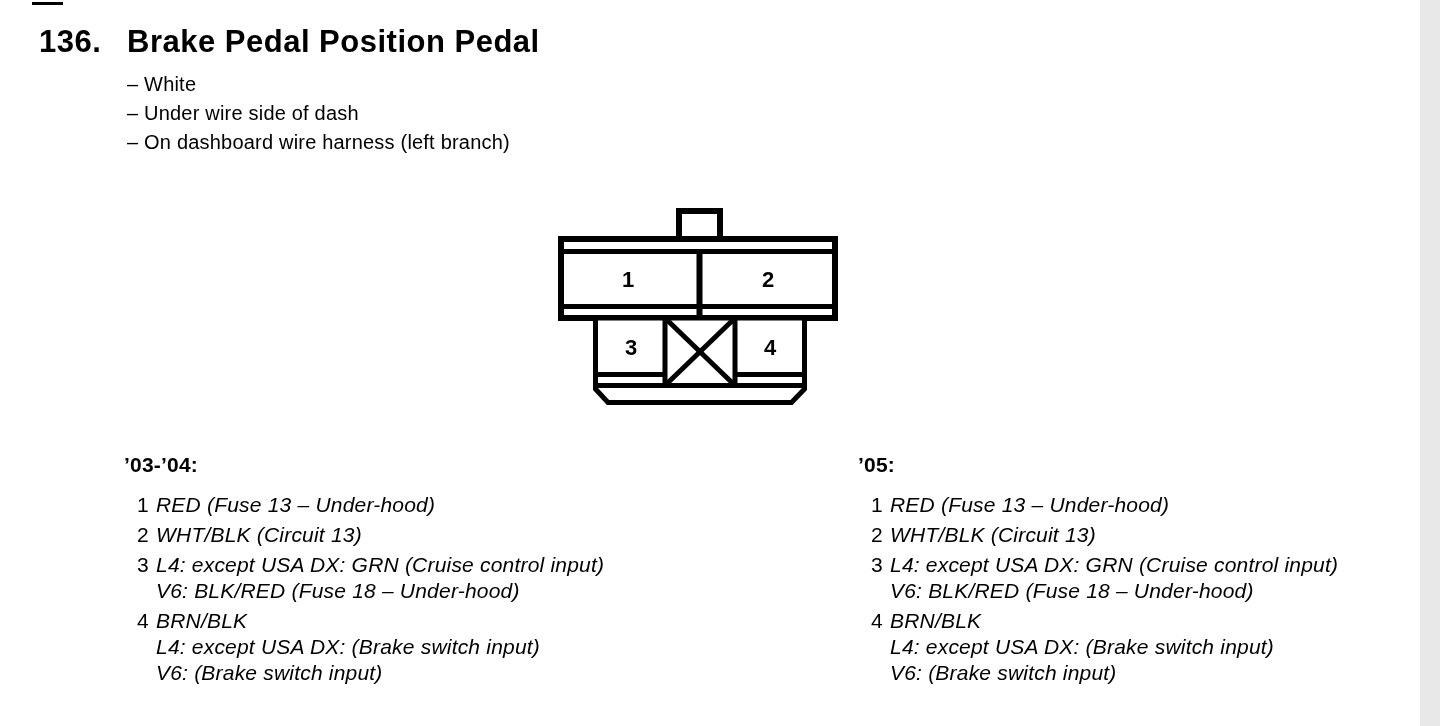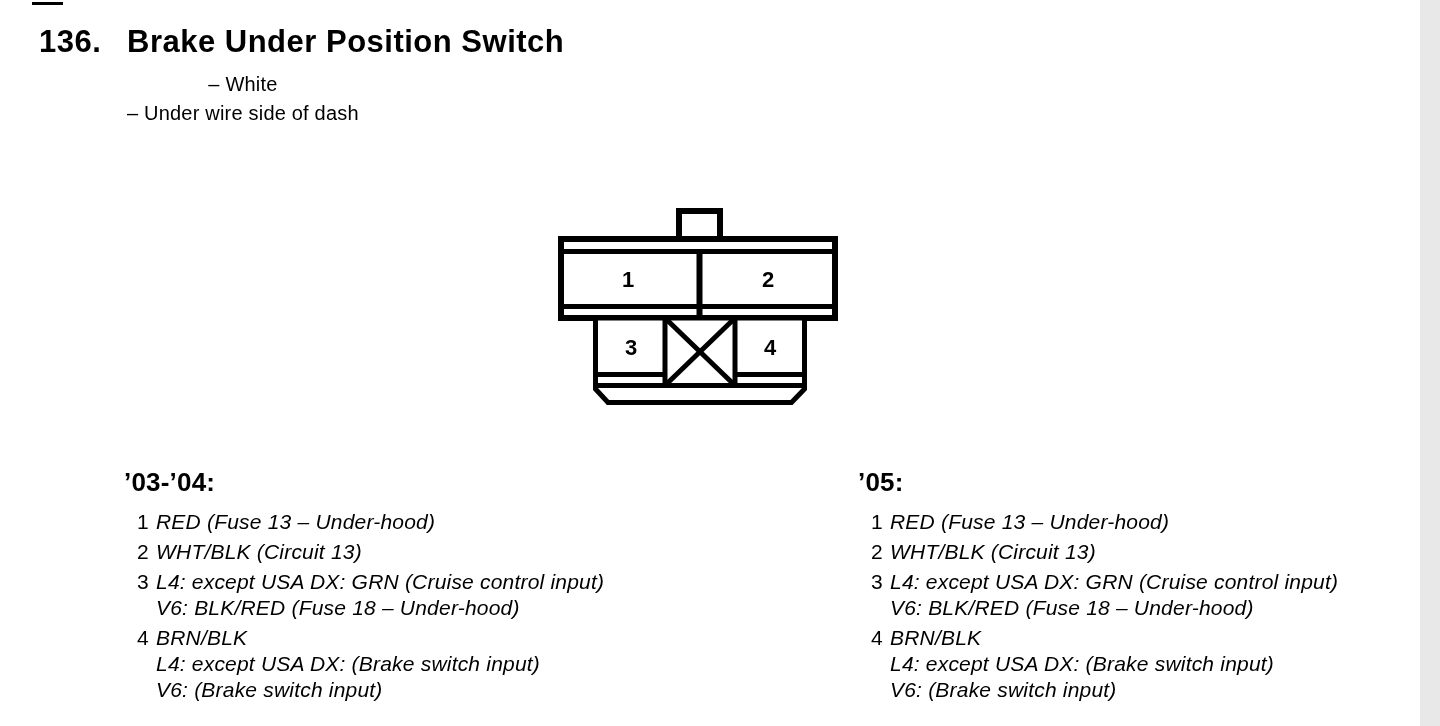"Brake Under Position Switch" div.page-title { text: Under Position Switch -> Pedal Position Pedal }
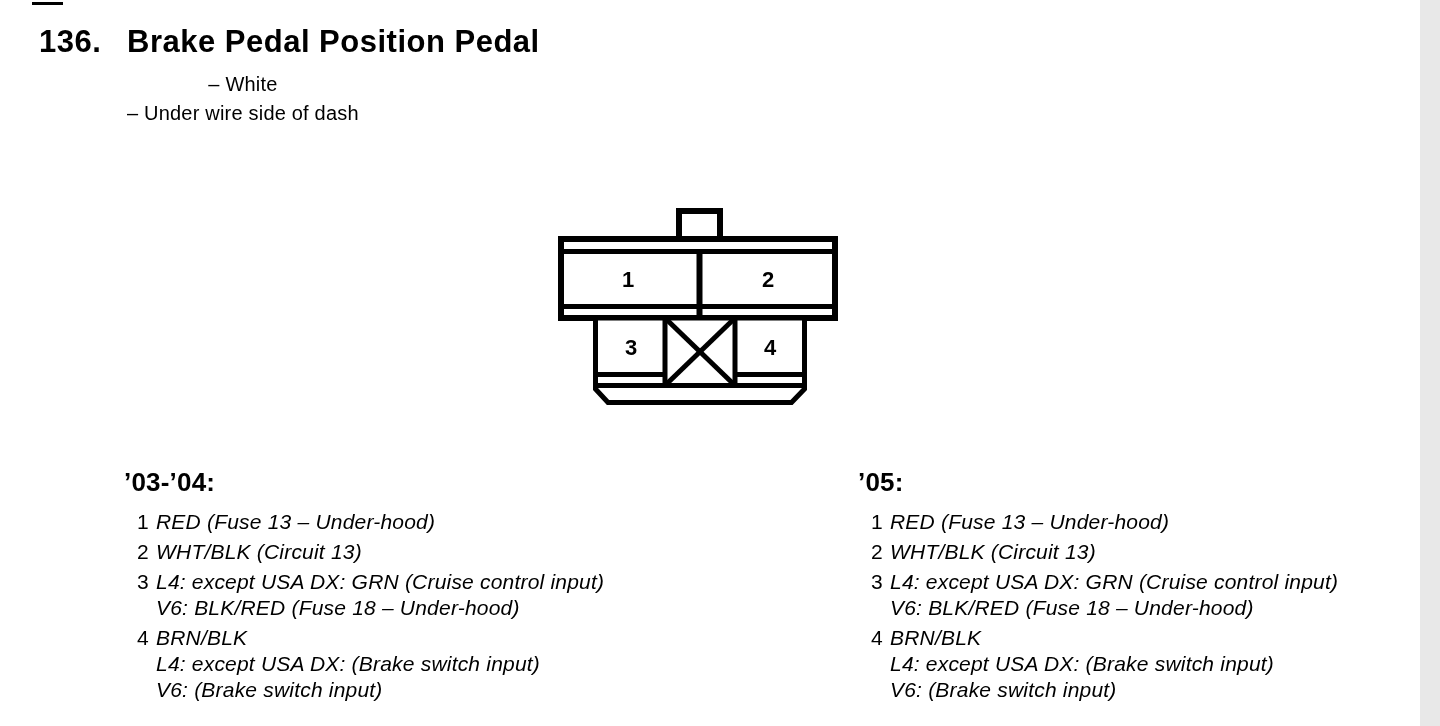"– White" .details { text-align: center -> none }
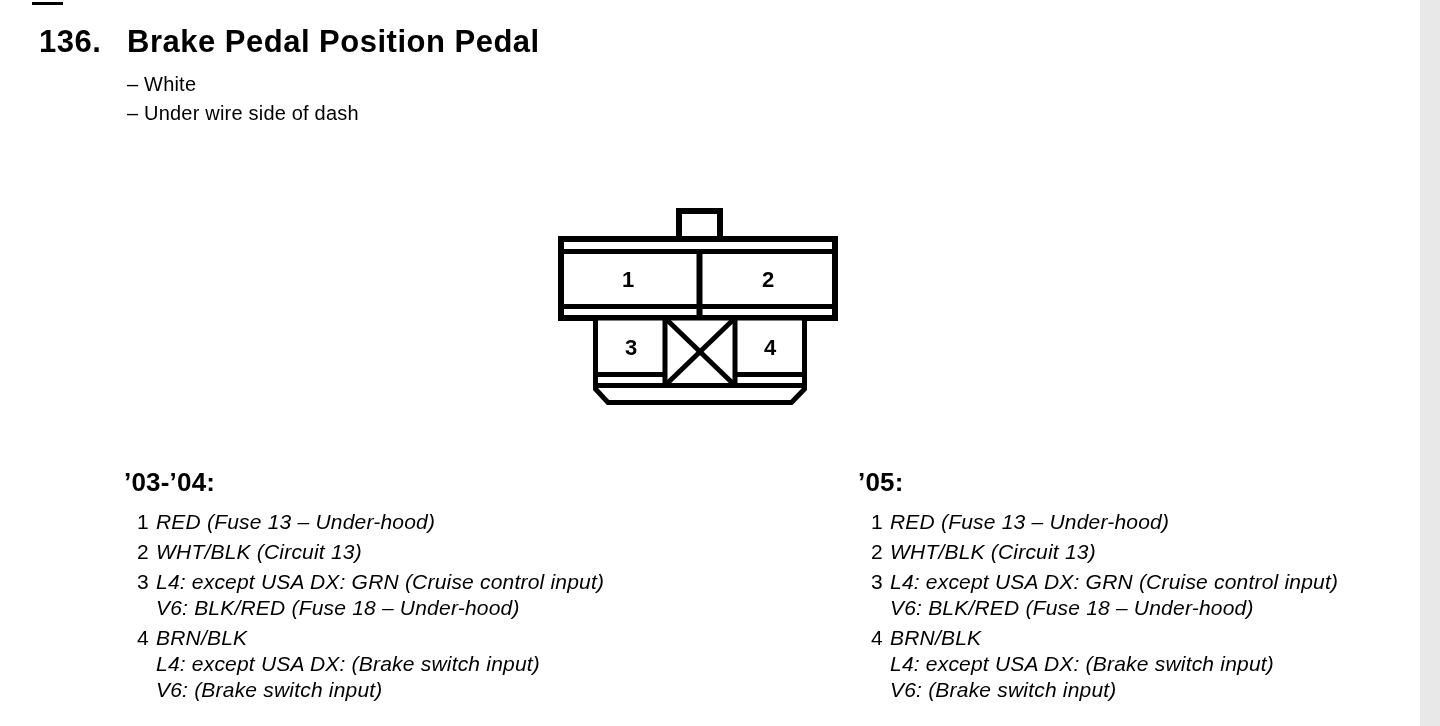"– On dashboard wire harness" div { html: none -> <div>– On dashboard wire harness (left branch)</div> }
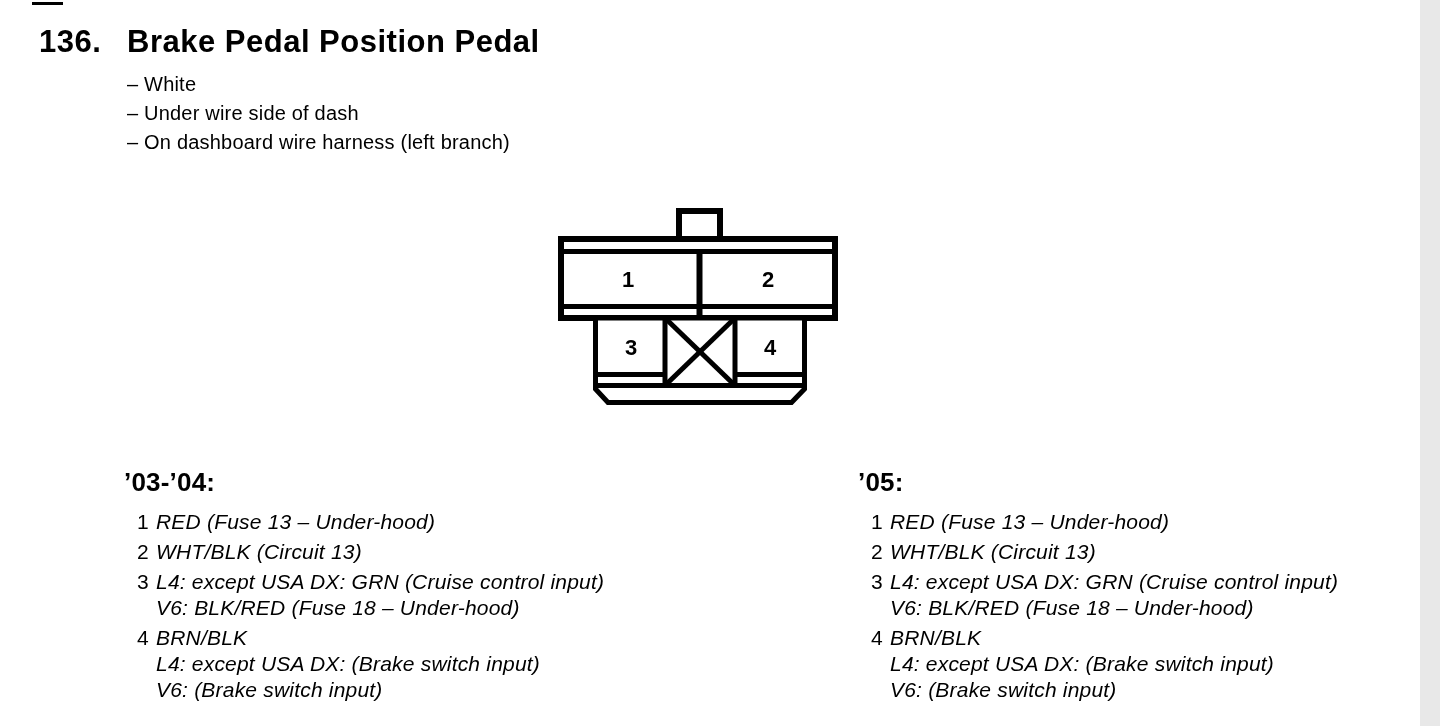"’03-’04:" .pin-col-header { font-size: 26px -> 21px; margin-top: 17px -> none }
